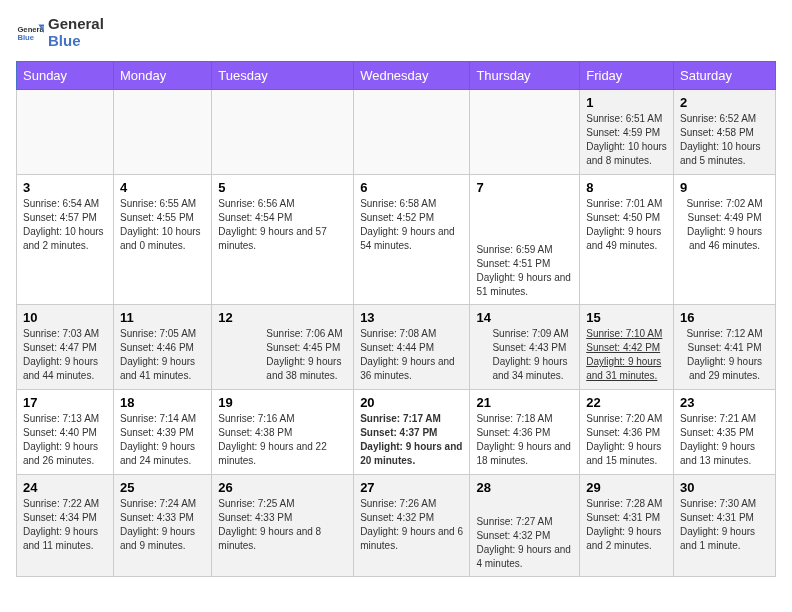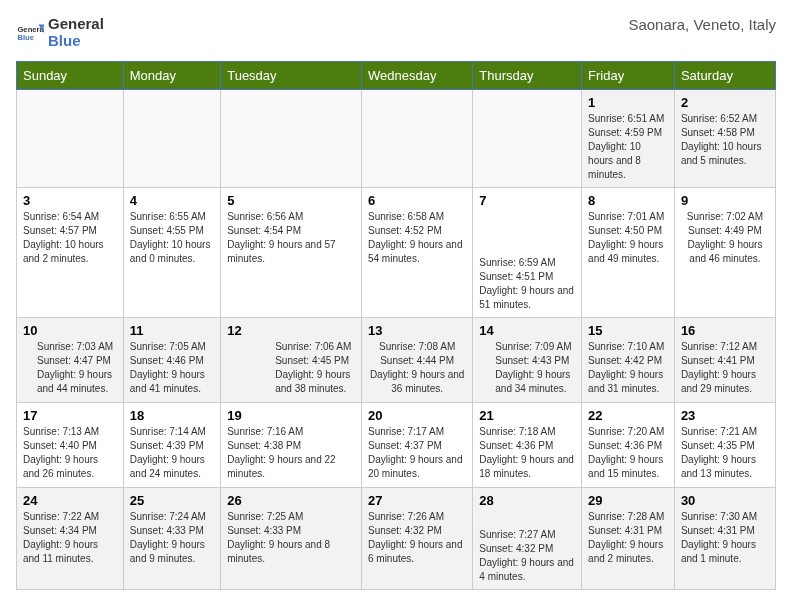"Saonara, Veneto, Italy" div.subtitle { html: <div>Saonara, Veneto, Italy</div> -> none }
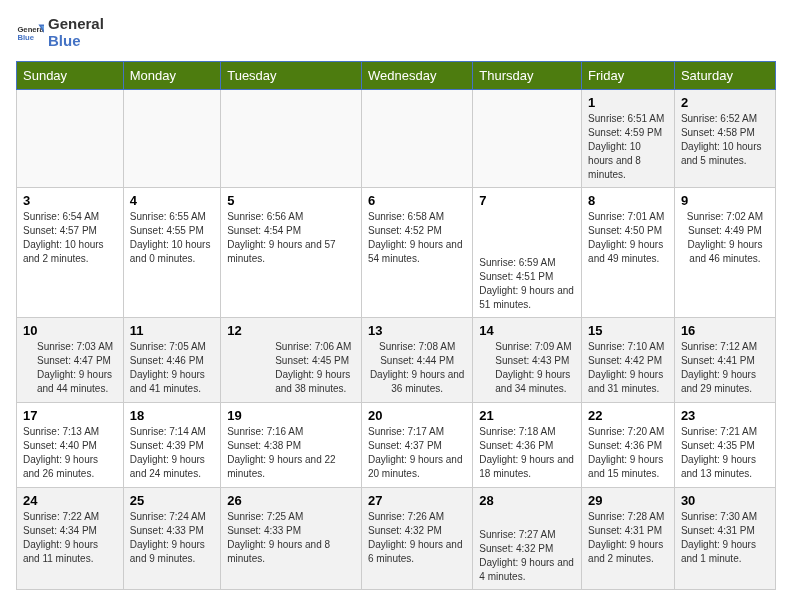"Sunday" thead tr { background-color: #4d7c0f -> #8b5cf6 }
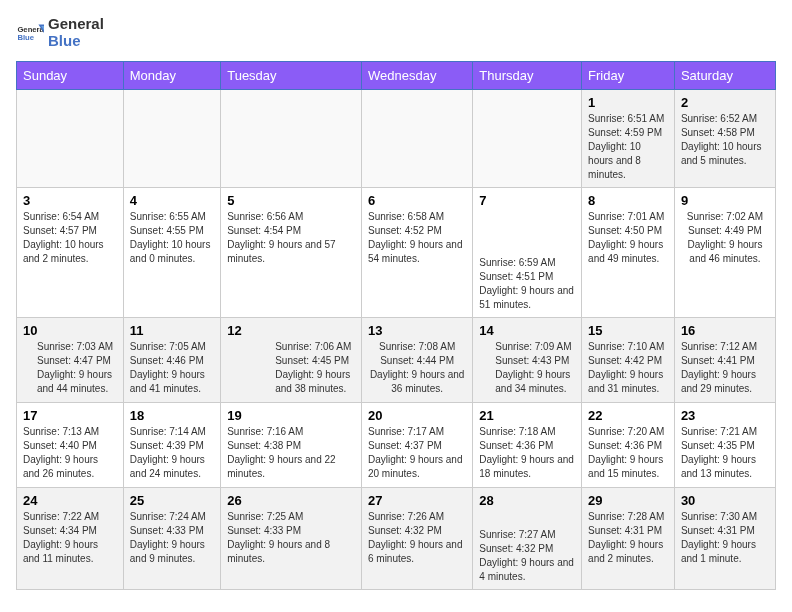"Sunrise: 7:03 AM" div.day-info { margin-left: 14px -> none }
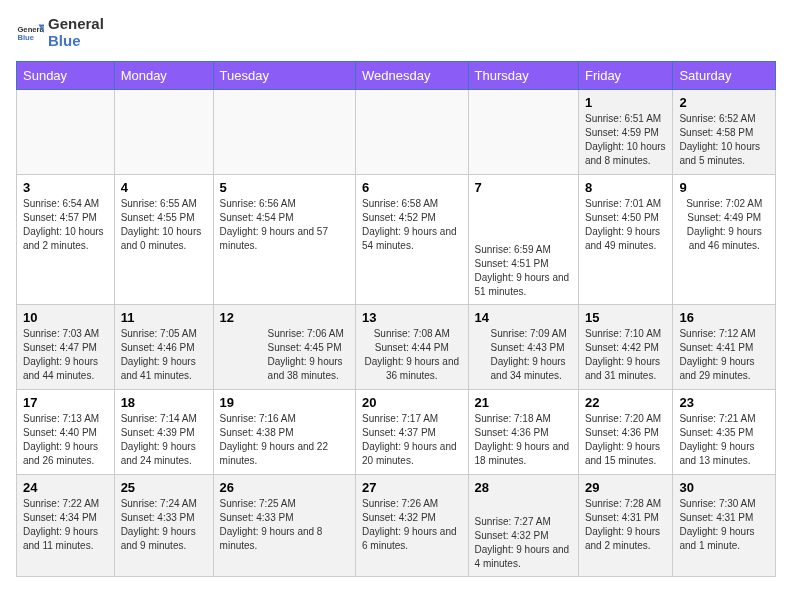"Sunrise: 7:08 AM" div.day-info { text-align: center -> none }
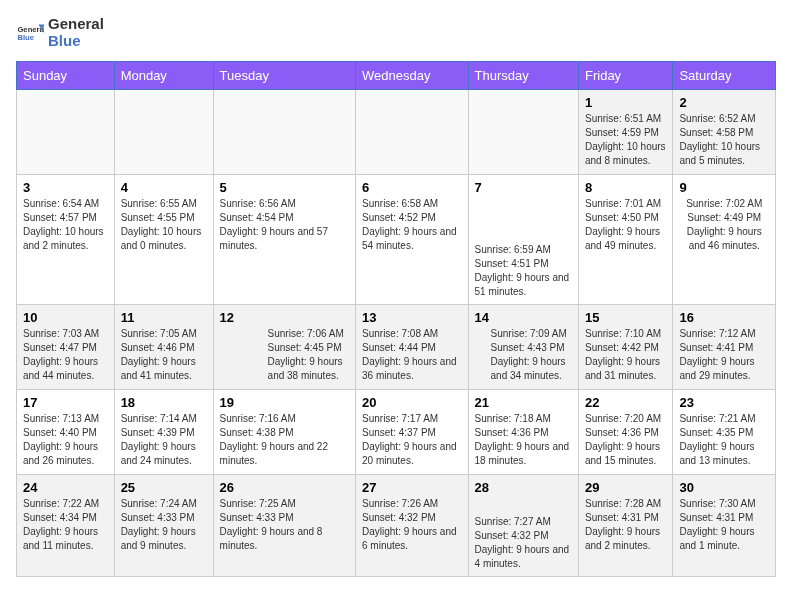"Sunrise: 7:10 AM" div.day-info { text-decoration: none -> underline }
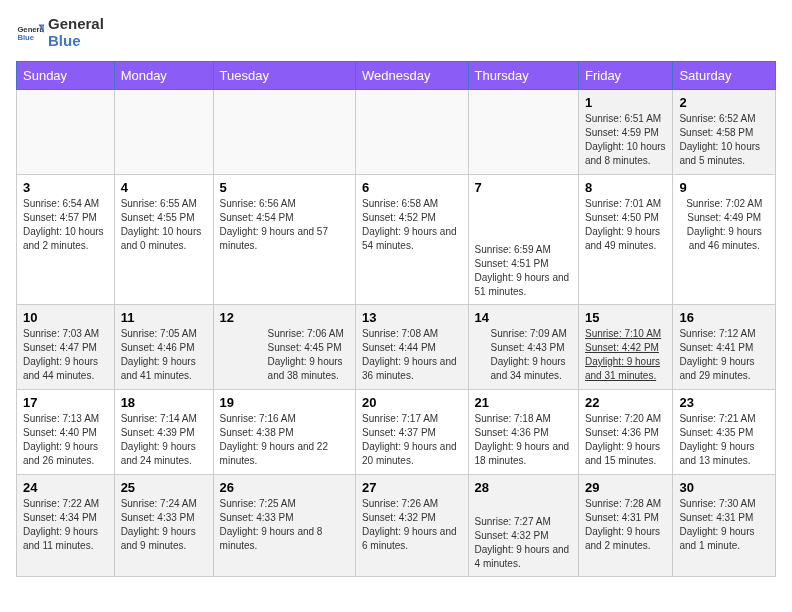"Sunrise: 7:12 AM" div.day-info { text-align: none -> center }
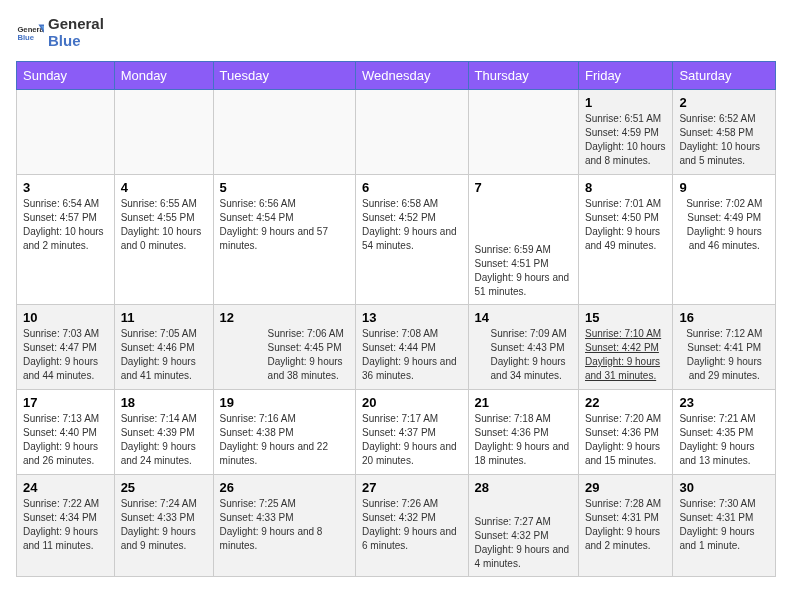"Sunrise: 7:17 AM" div.day-info { font-weight: none -> bold }
